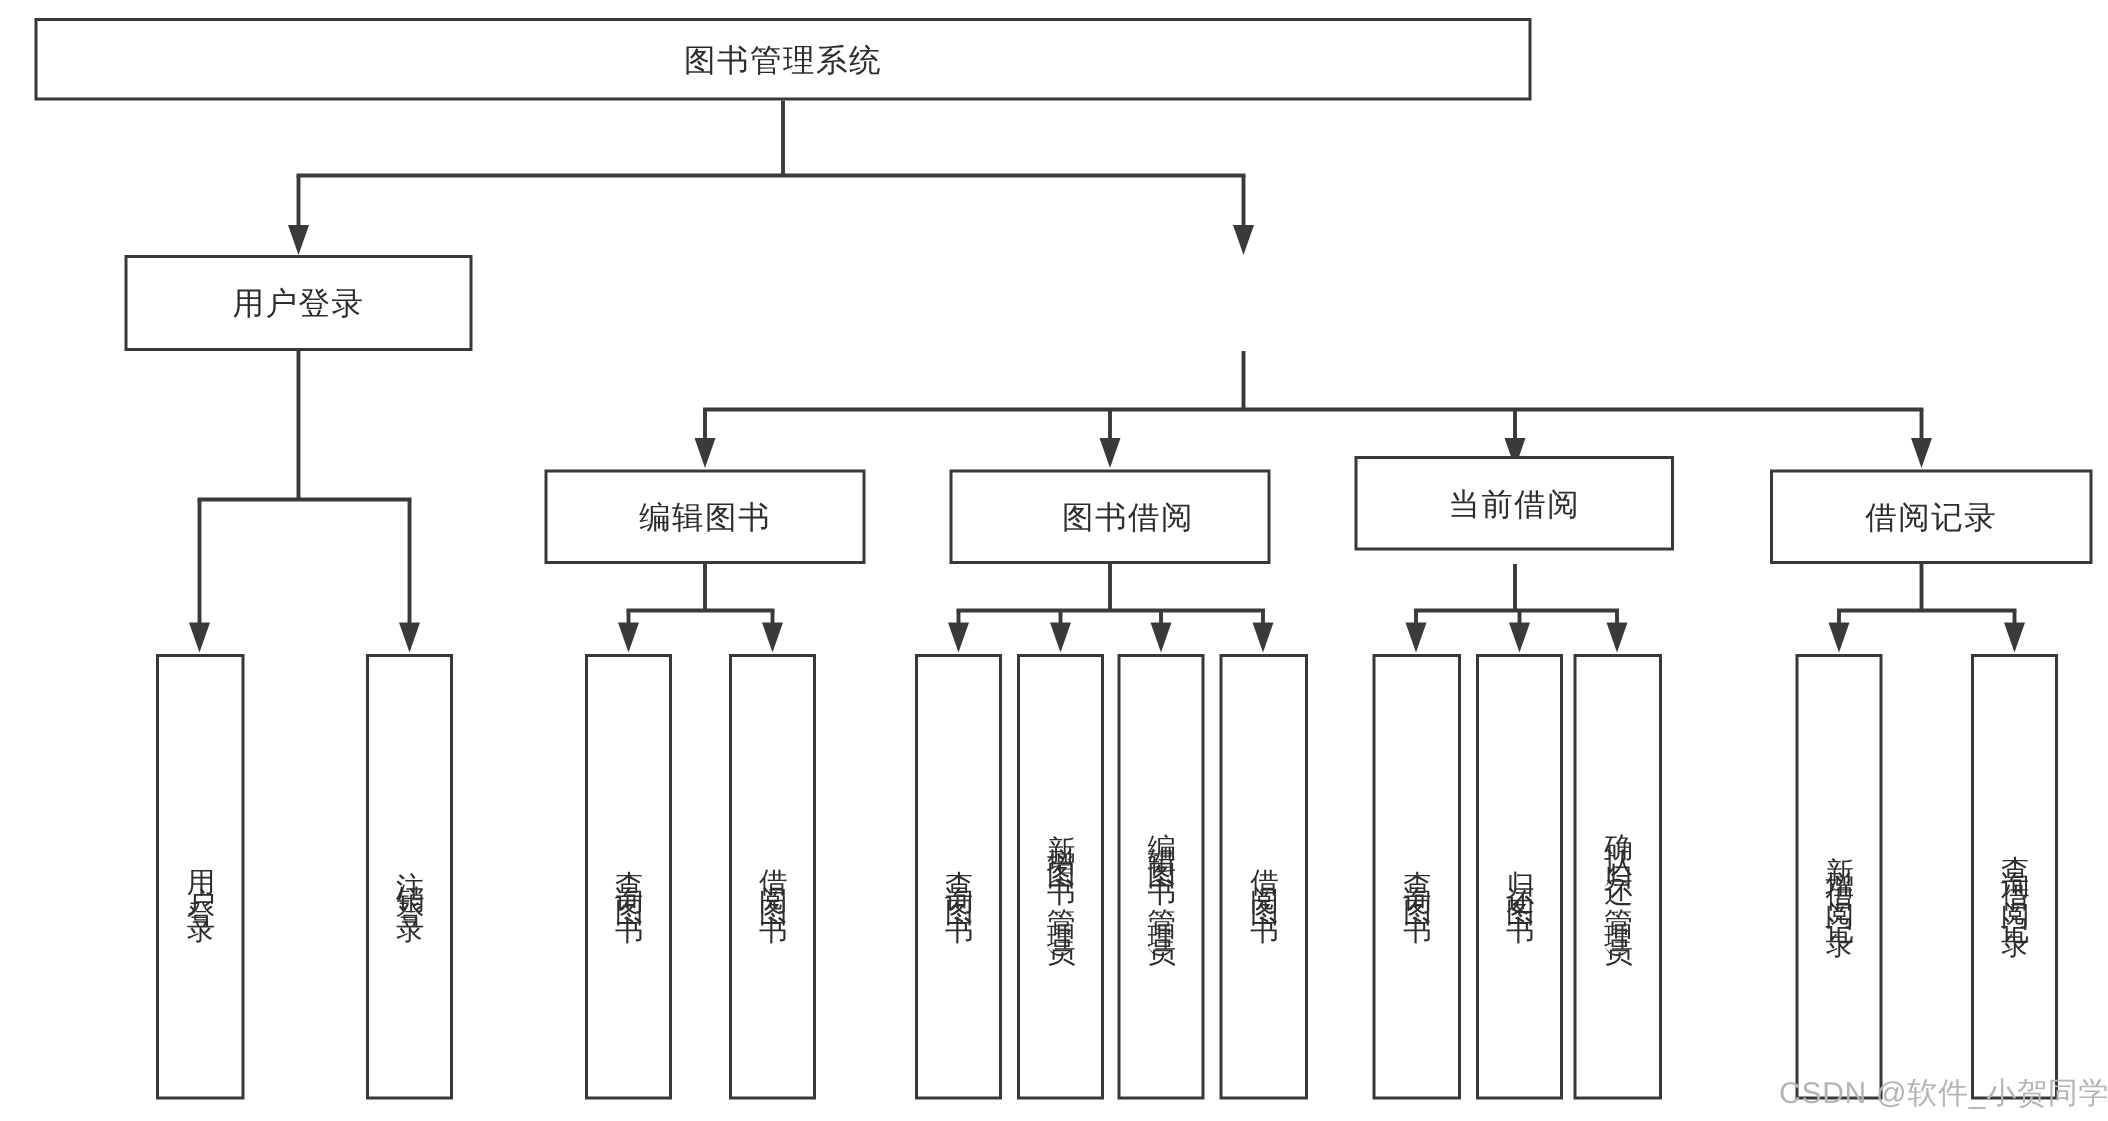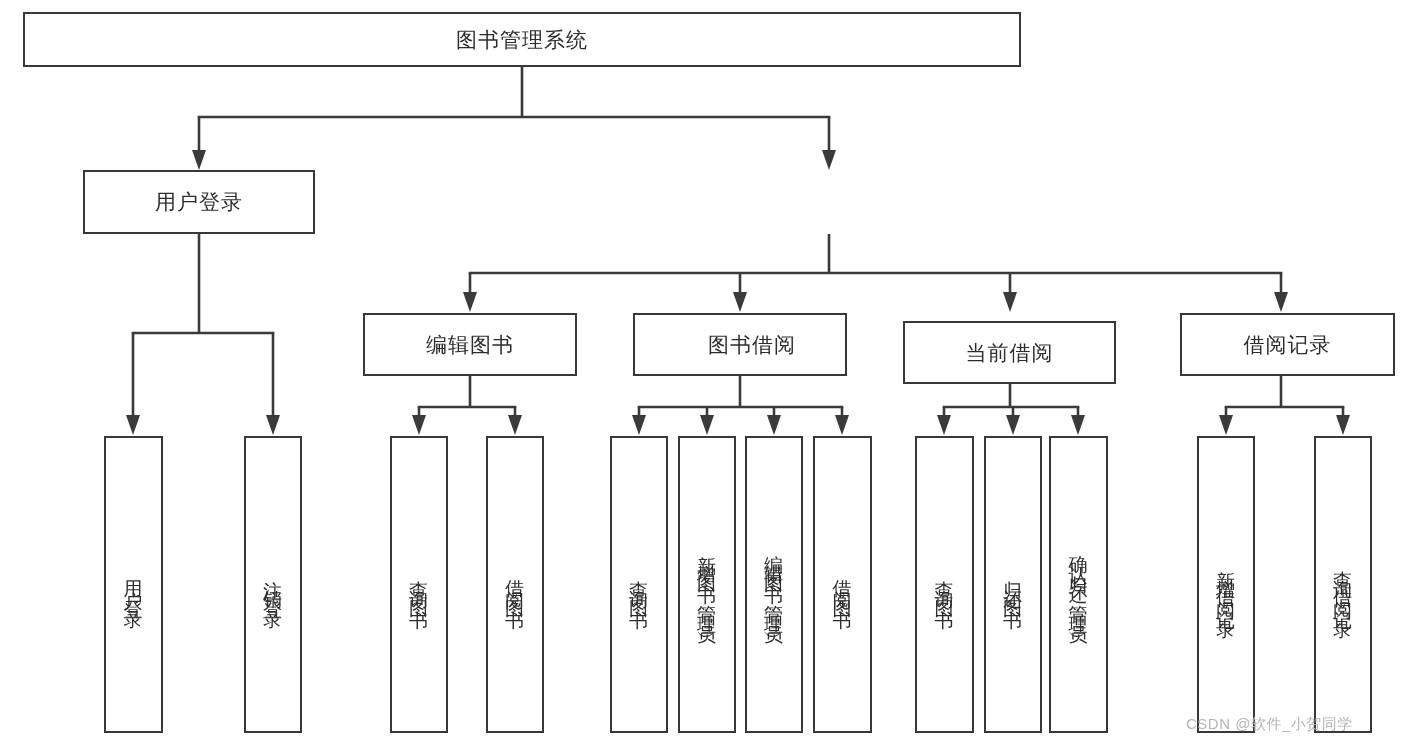"当前借阅" div.hbox { top: 321px -> 304px }
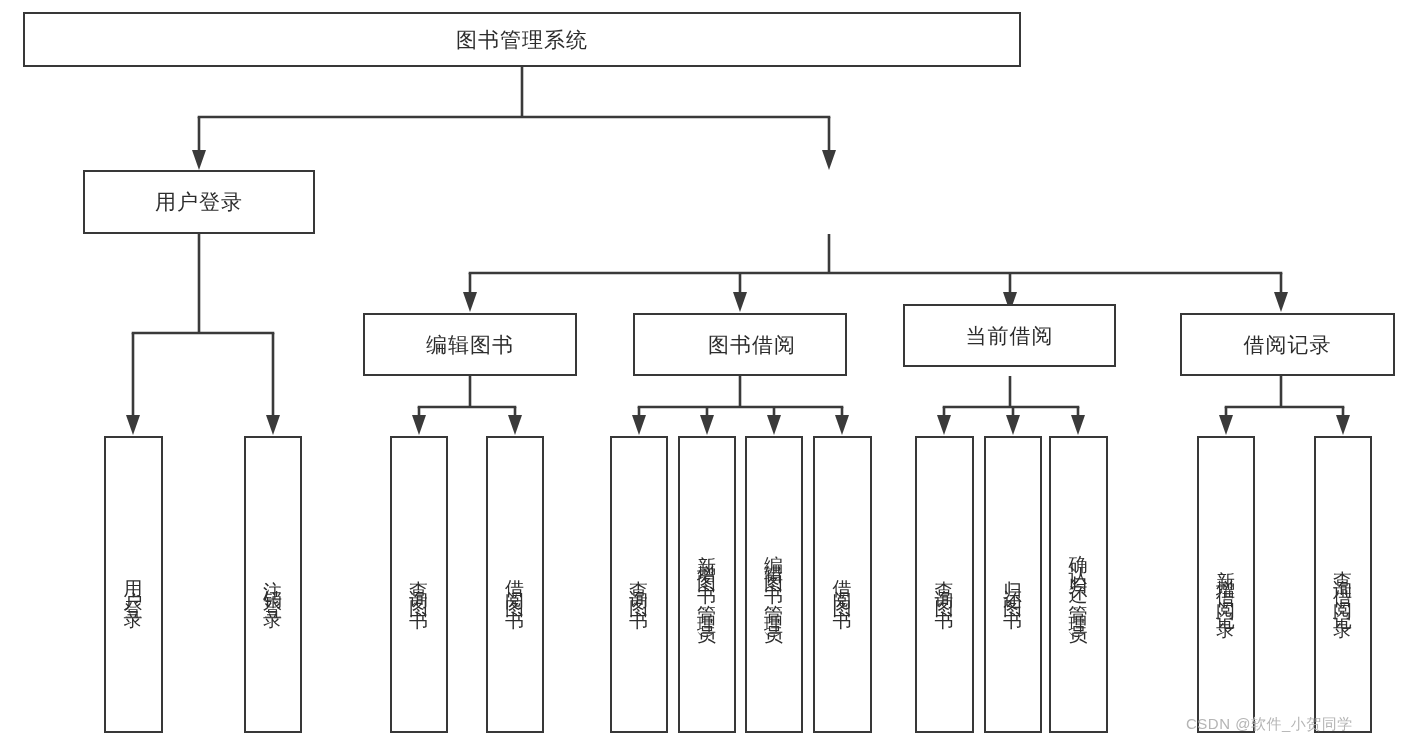"CSDN @软件_小贺同学" .watermark { font-size: 15px -> 20px }
